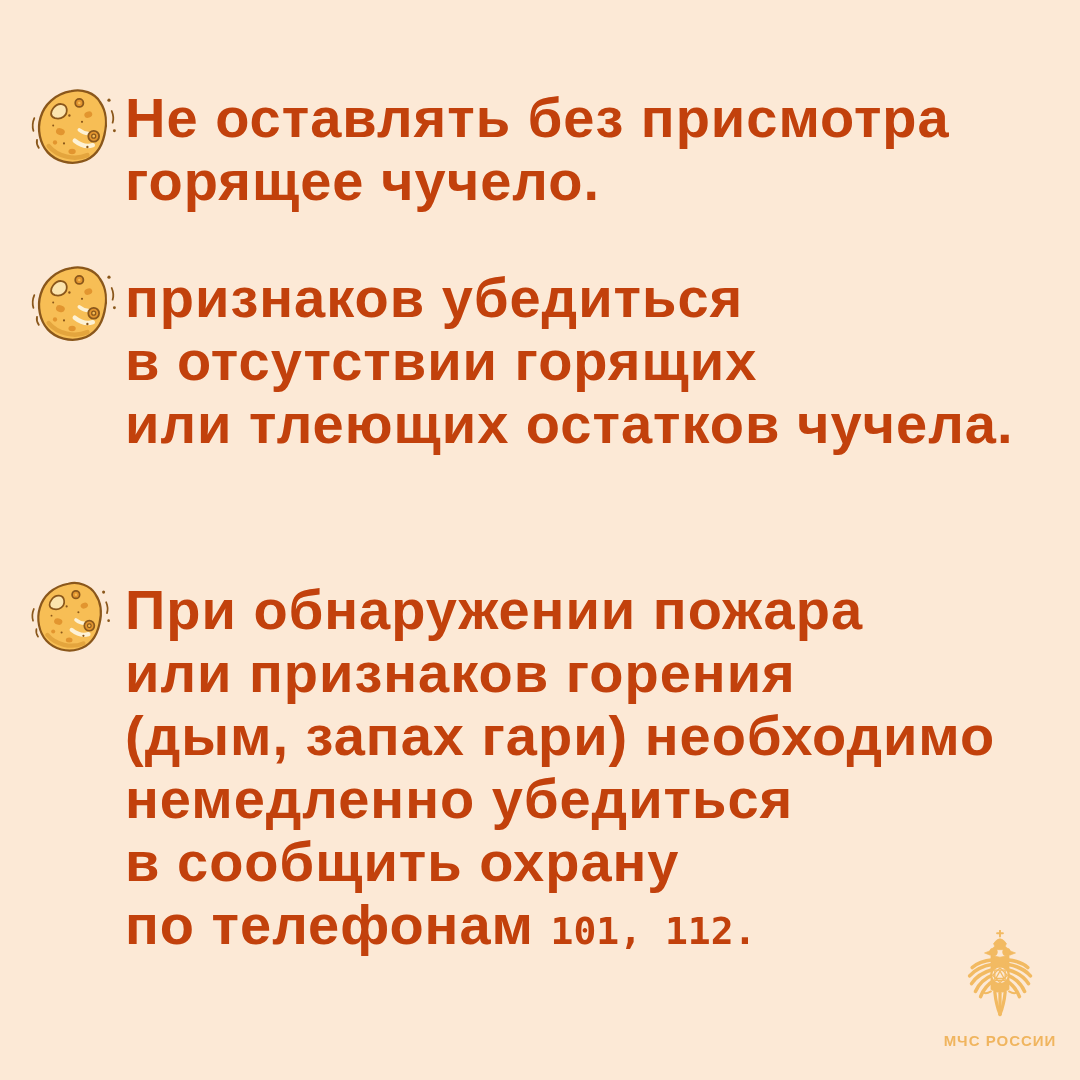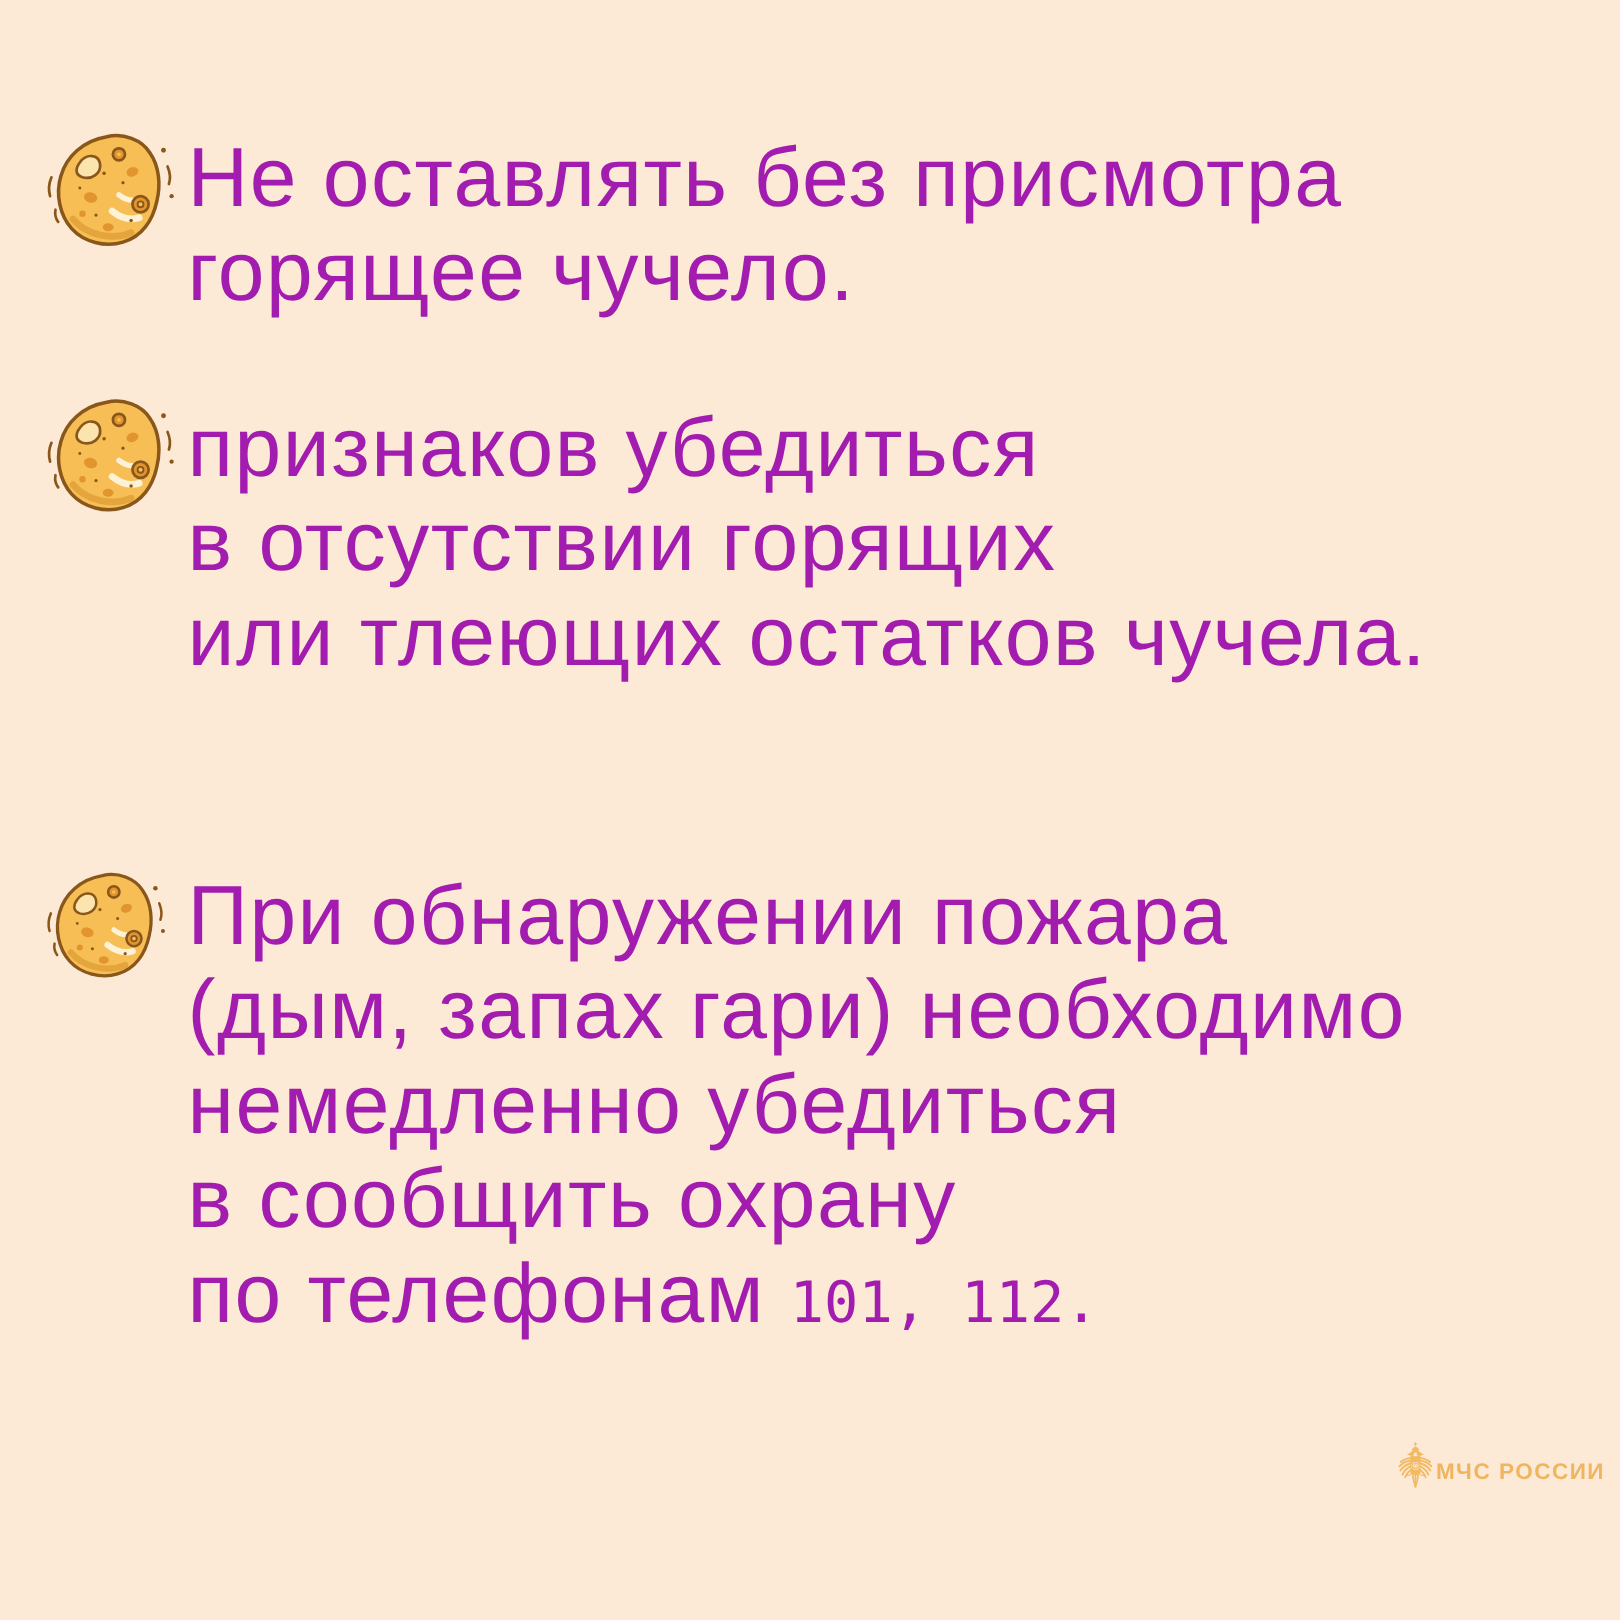"Не оставлять без присмотра" .bullet .text { color: #a21caf -> #c2410c; font-weight: 400 -> 700 }
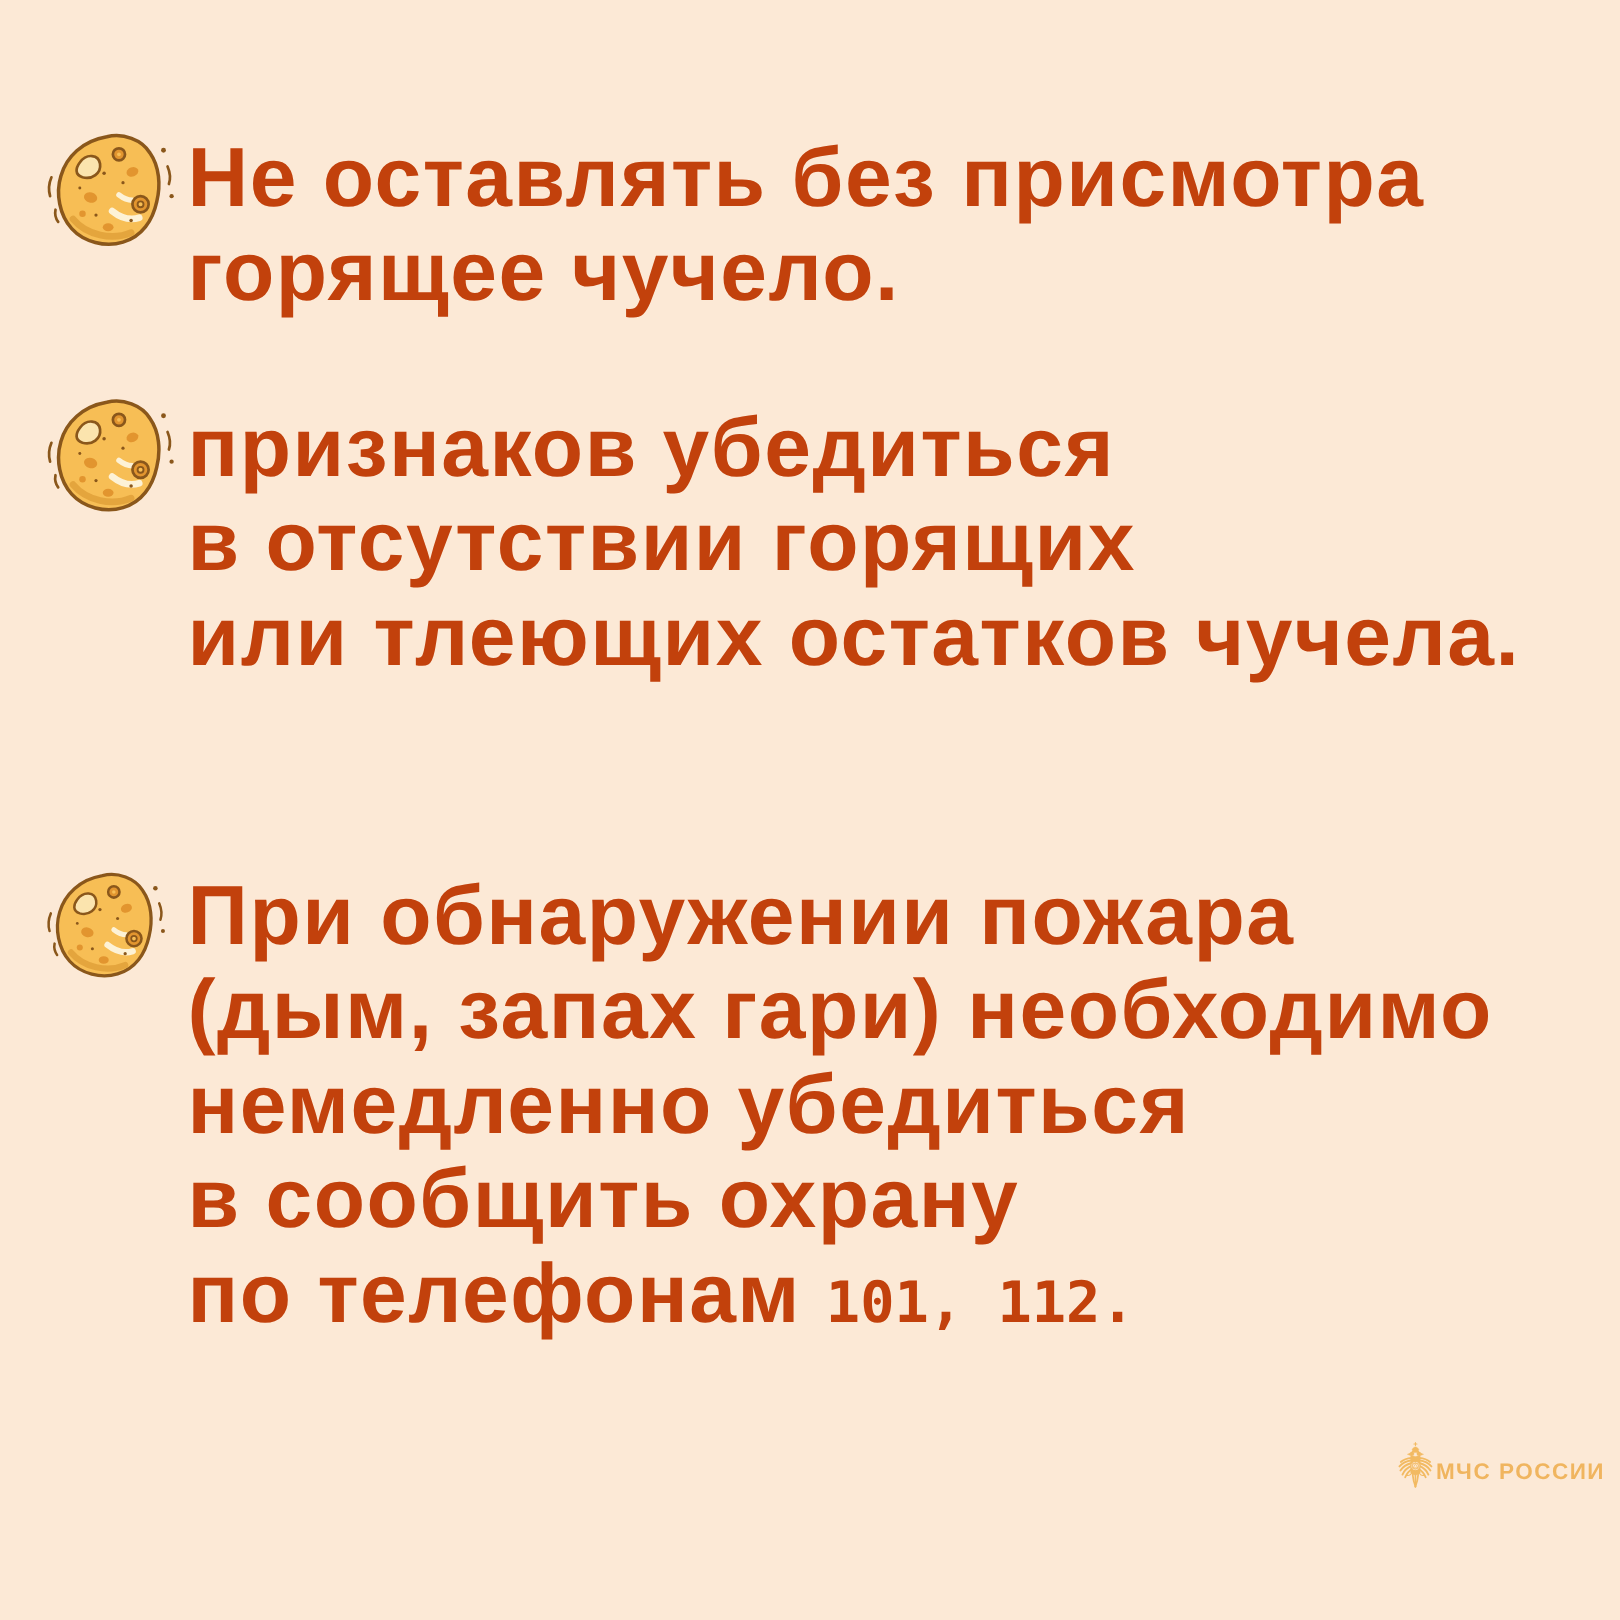"или признаков горения" div.line { html: none -> <div>или признаков горения</div> }
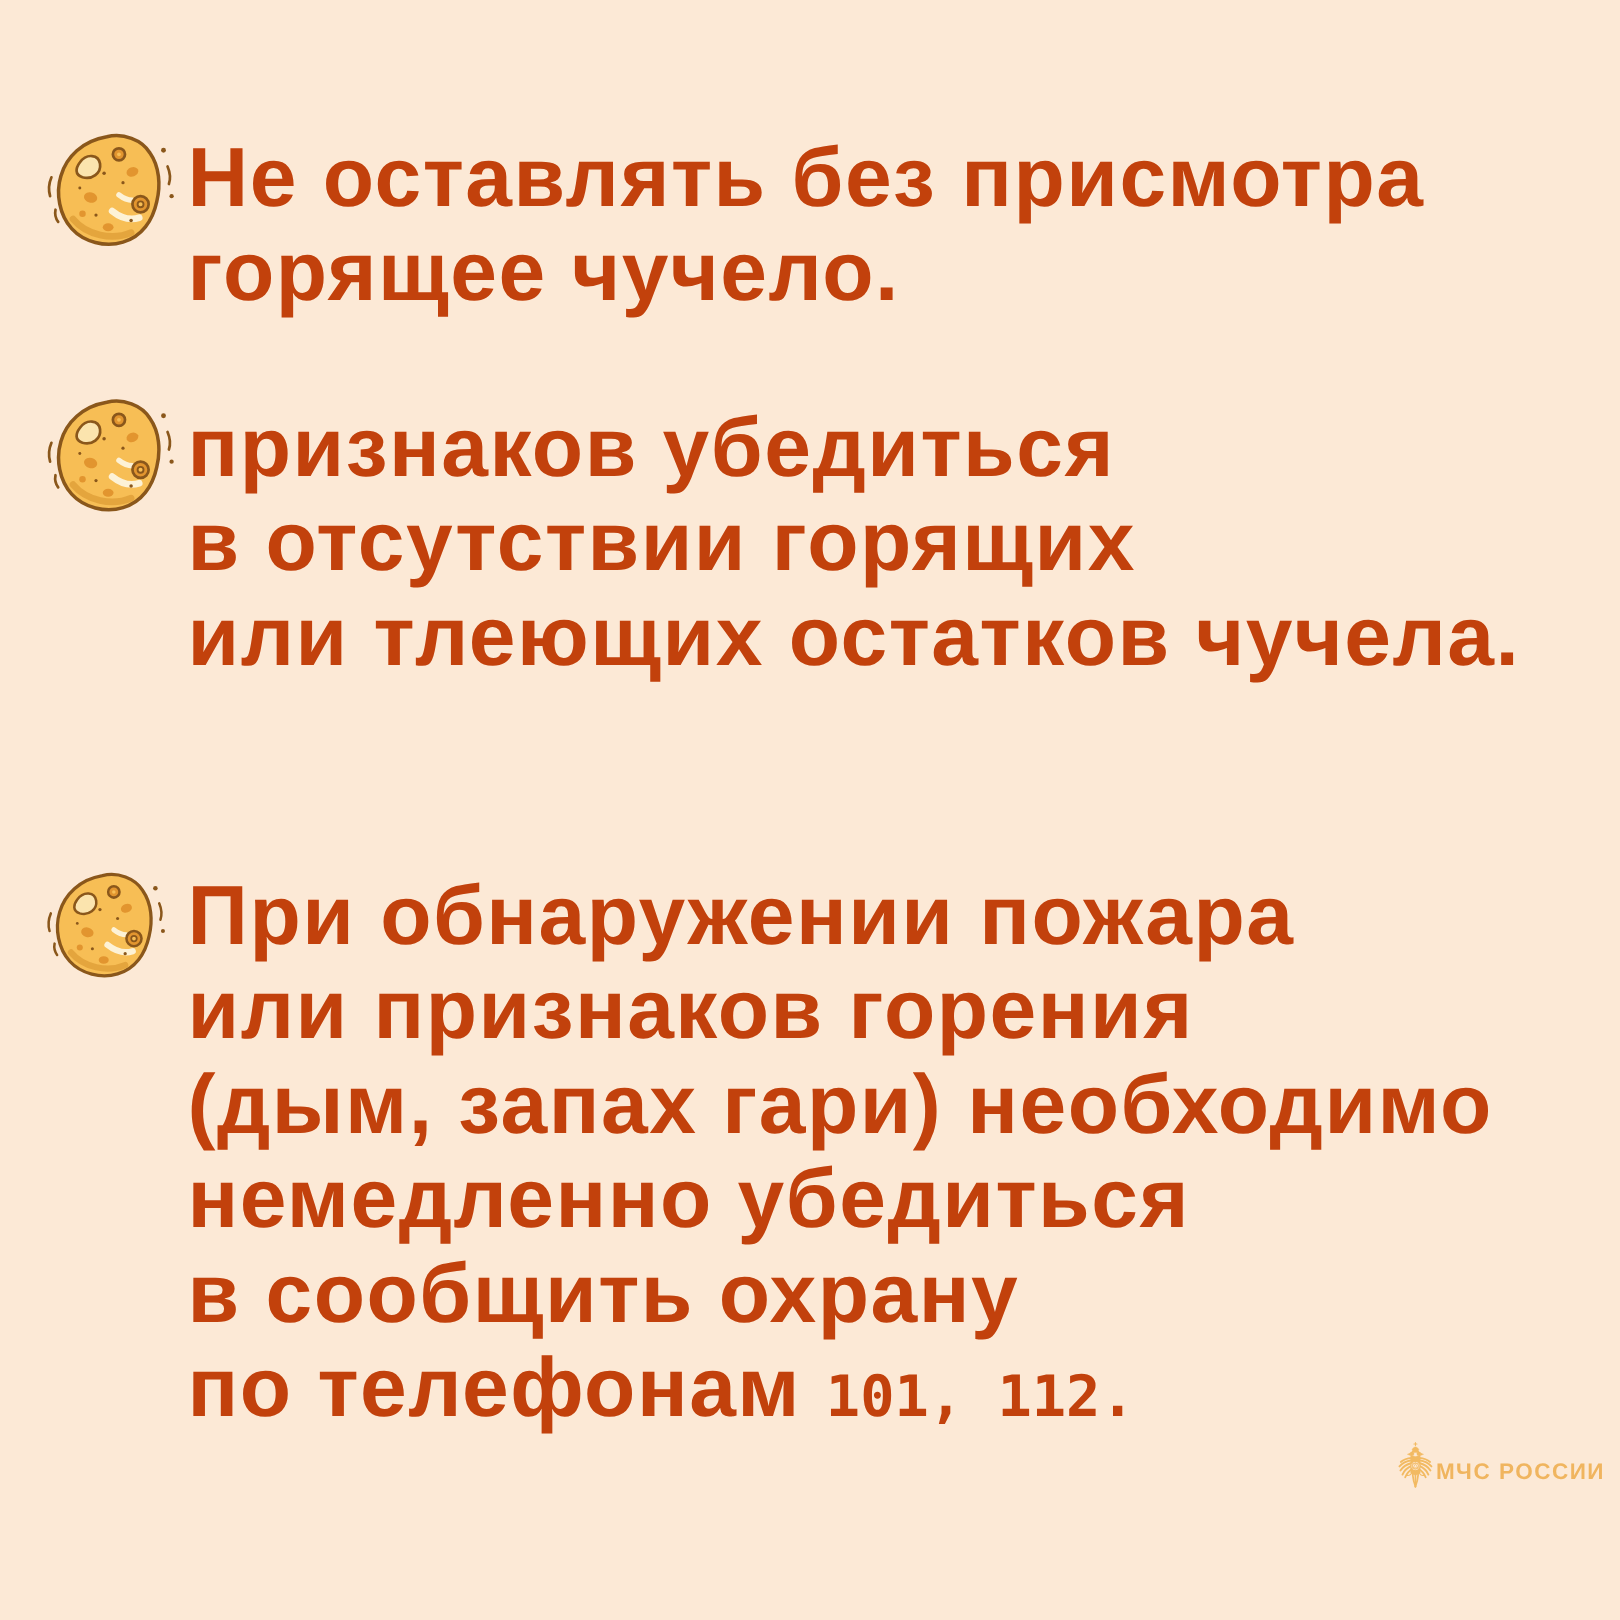"МЧС РОССИИ" .logo { flex-direction: row -> column }
